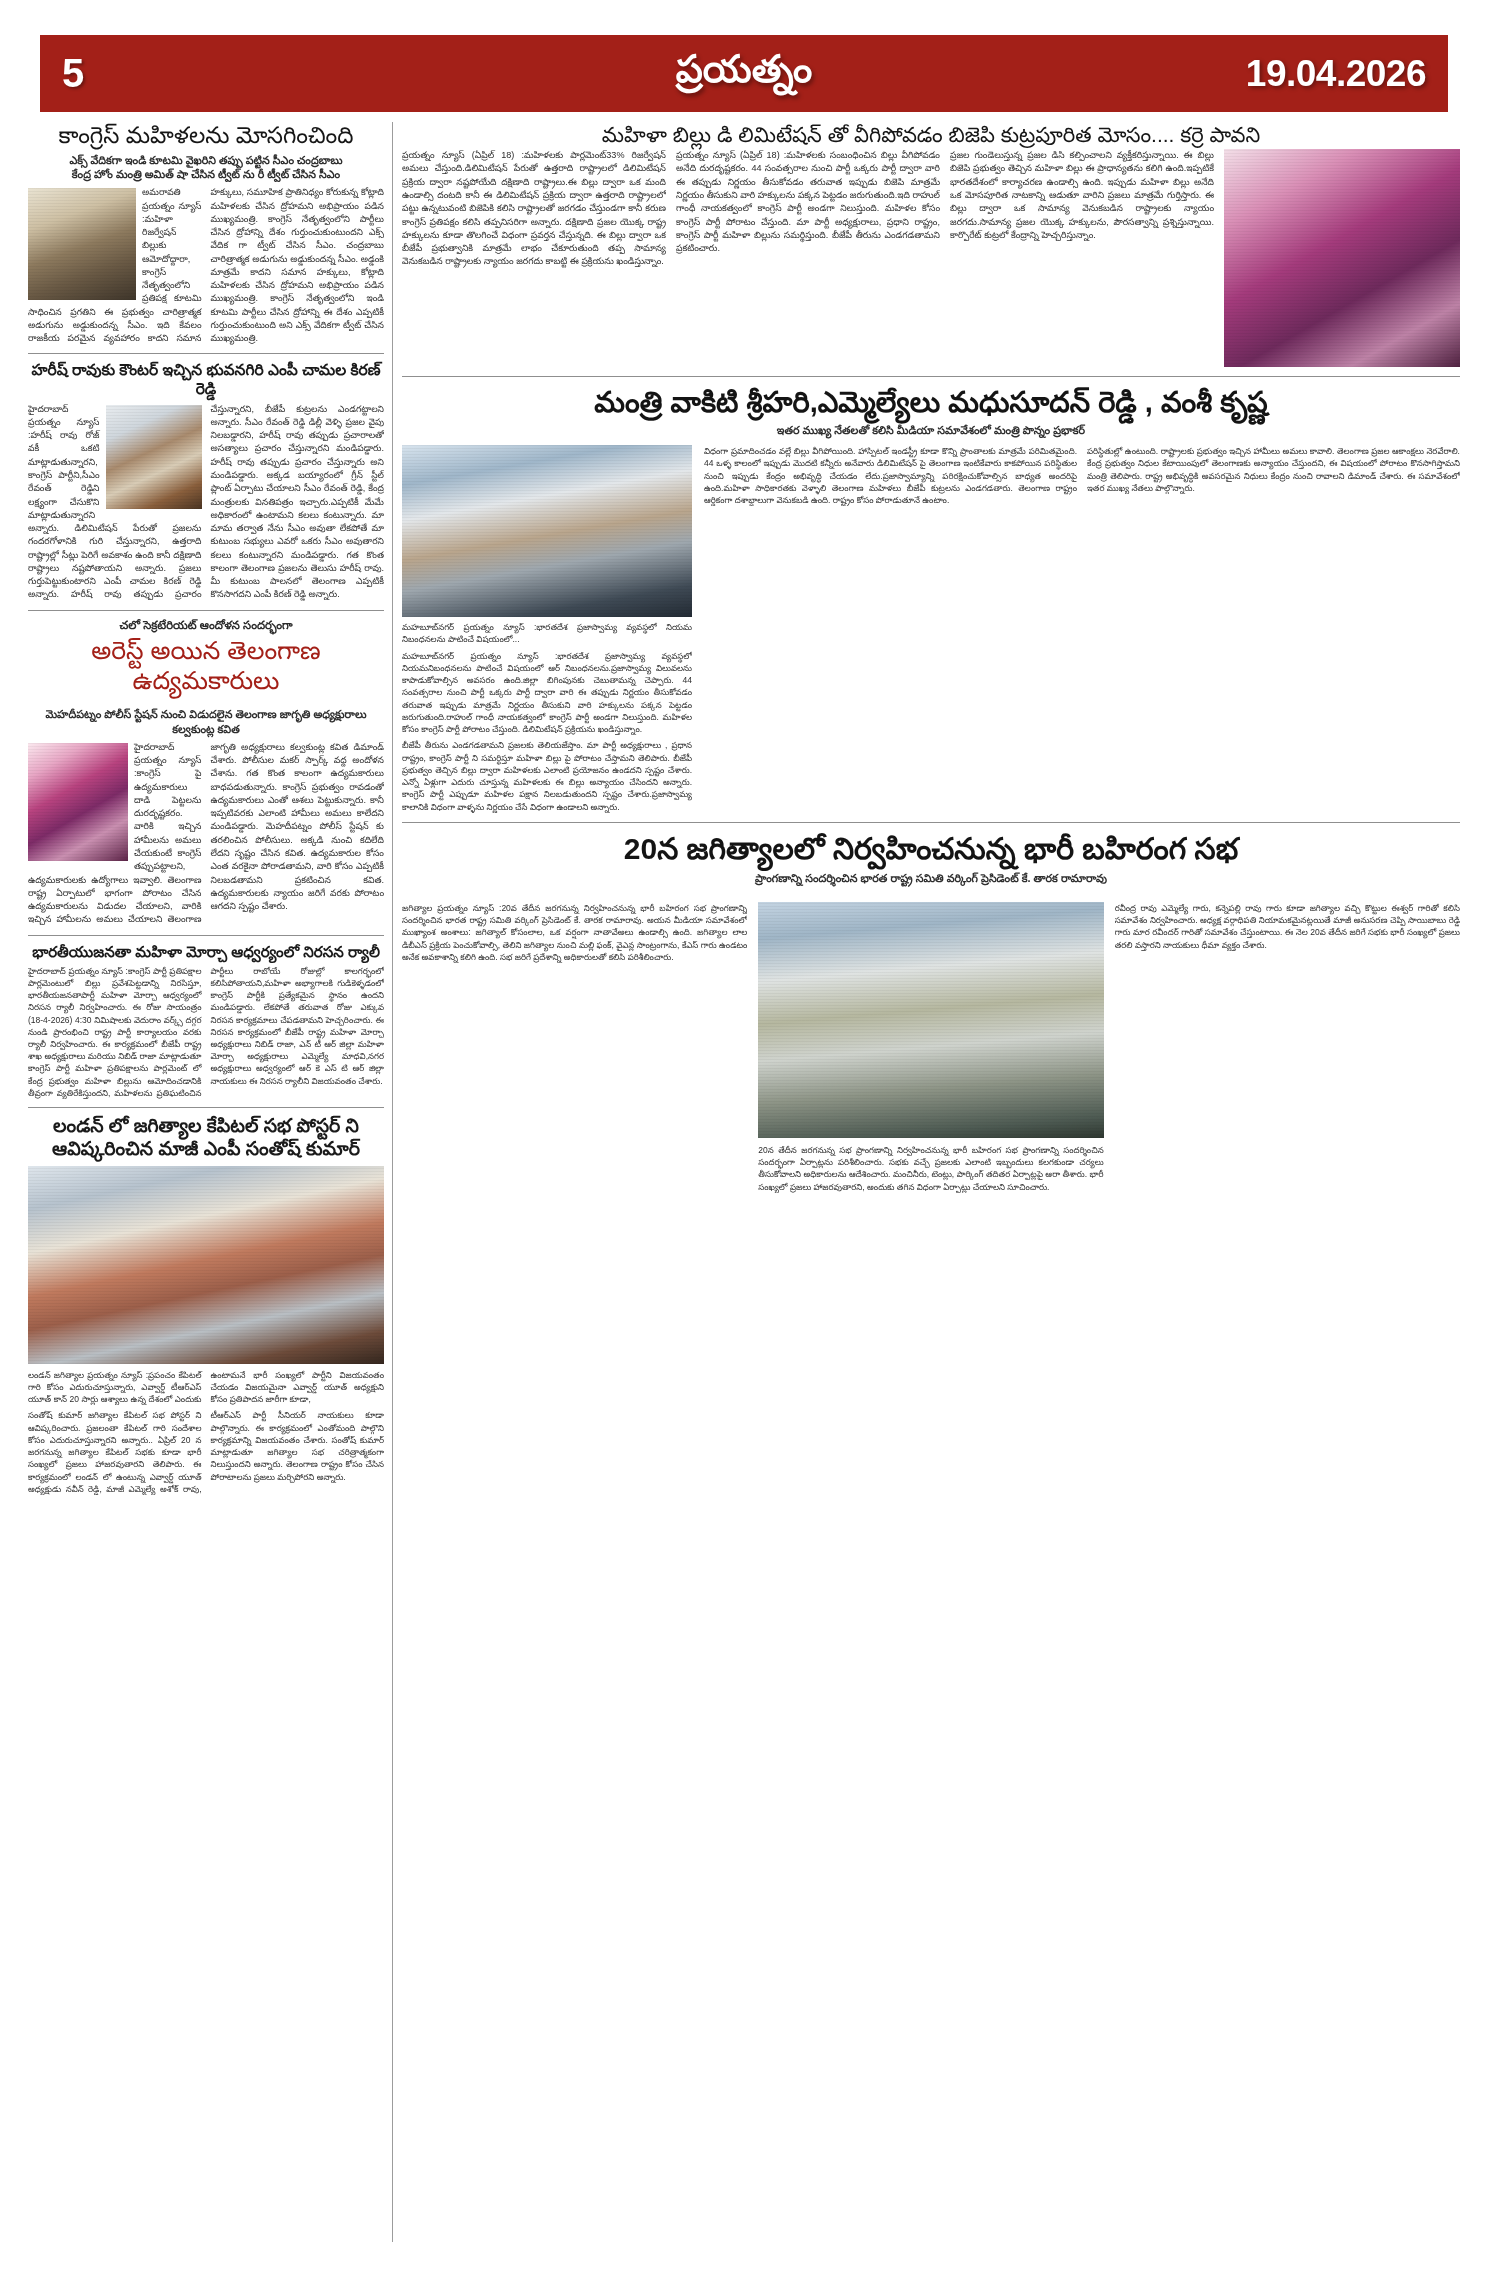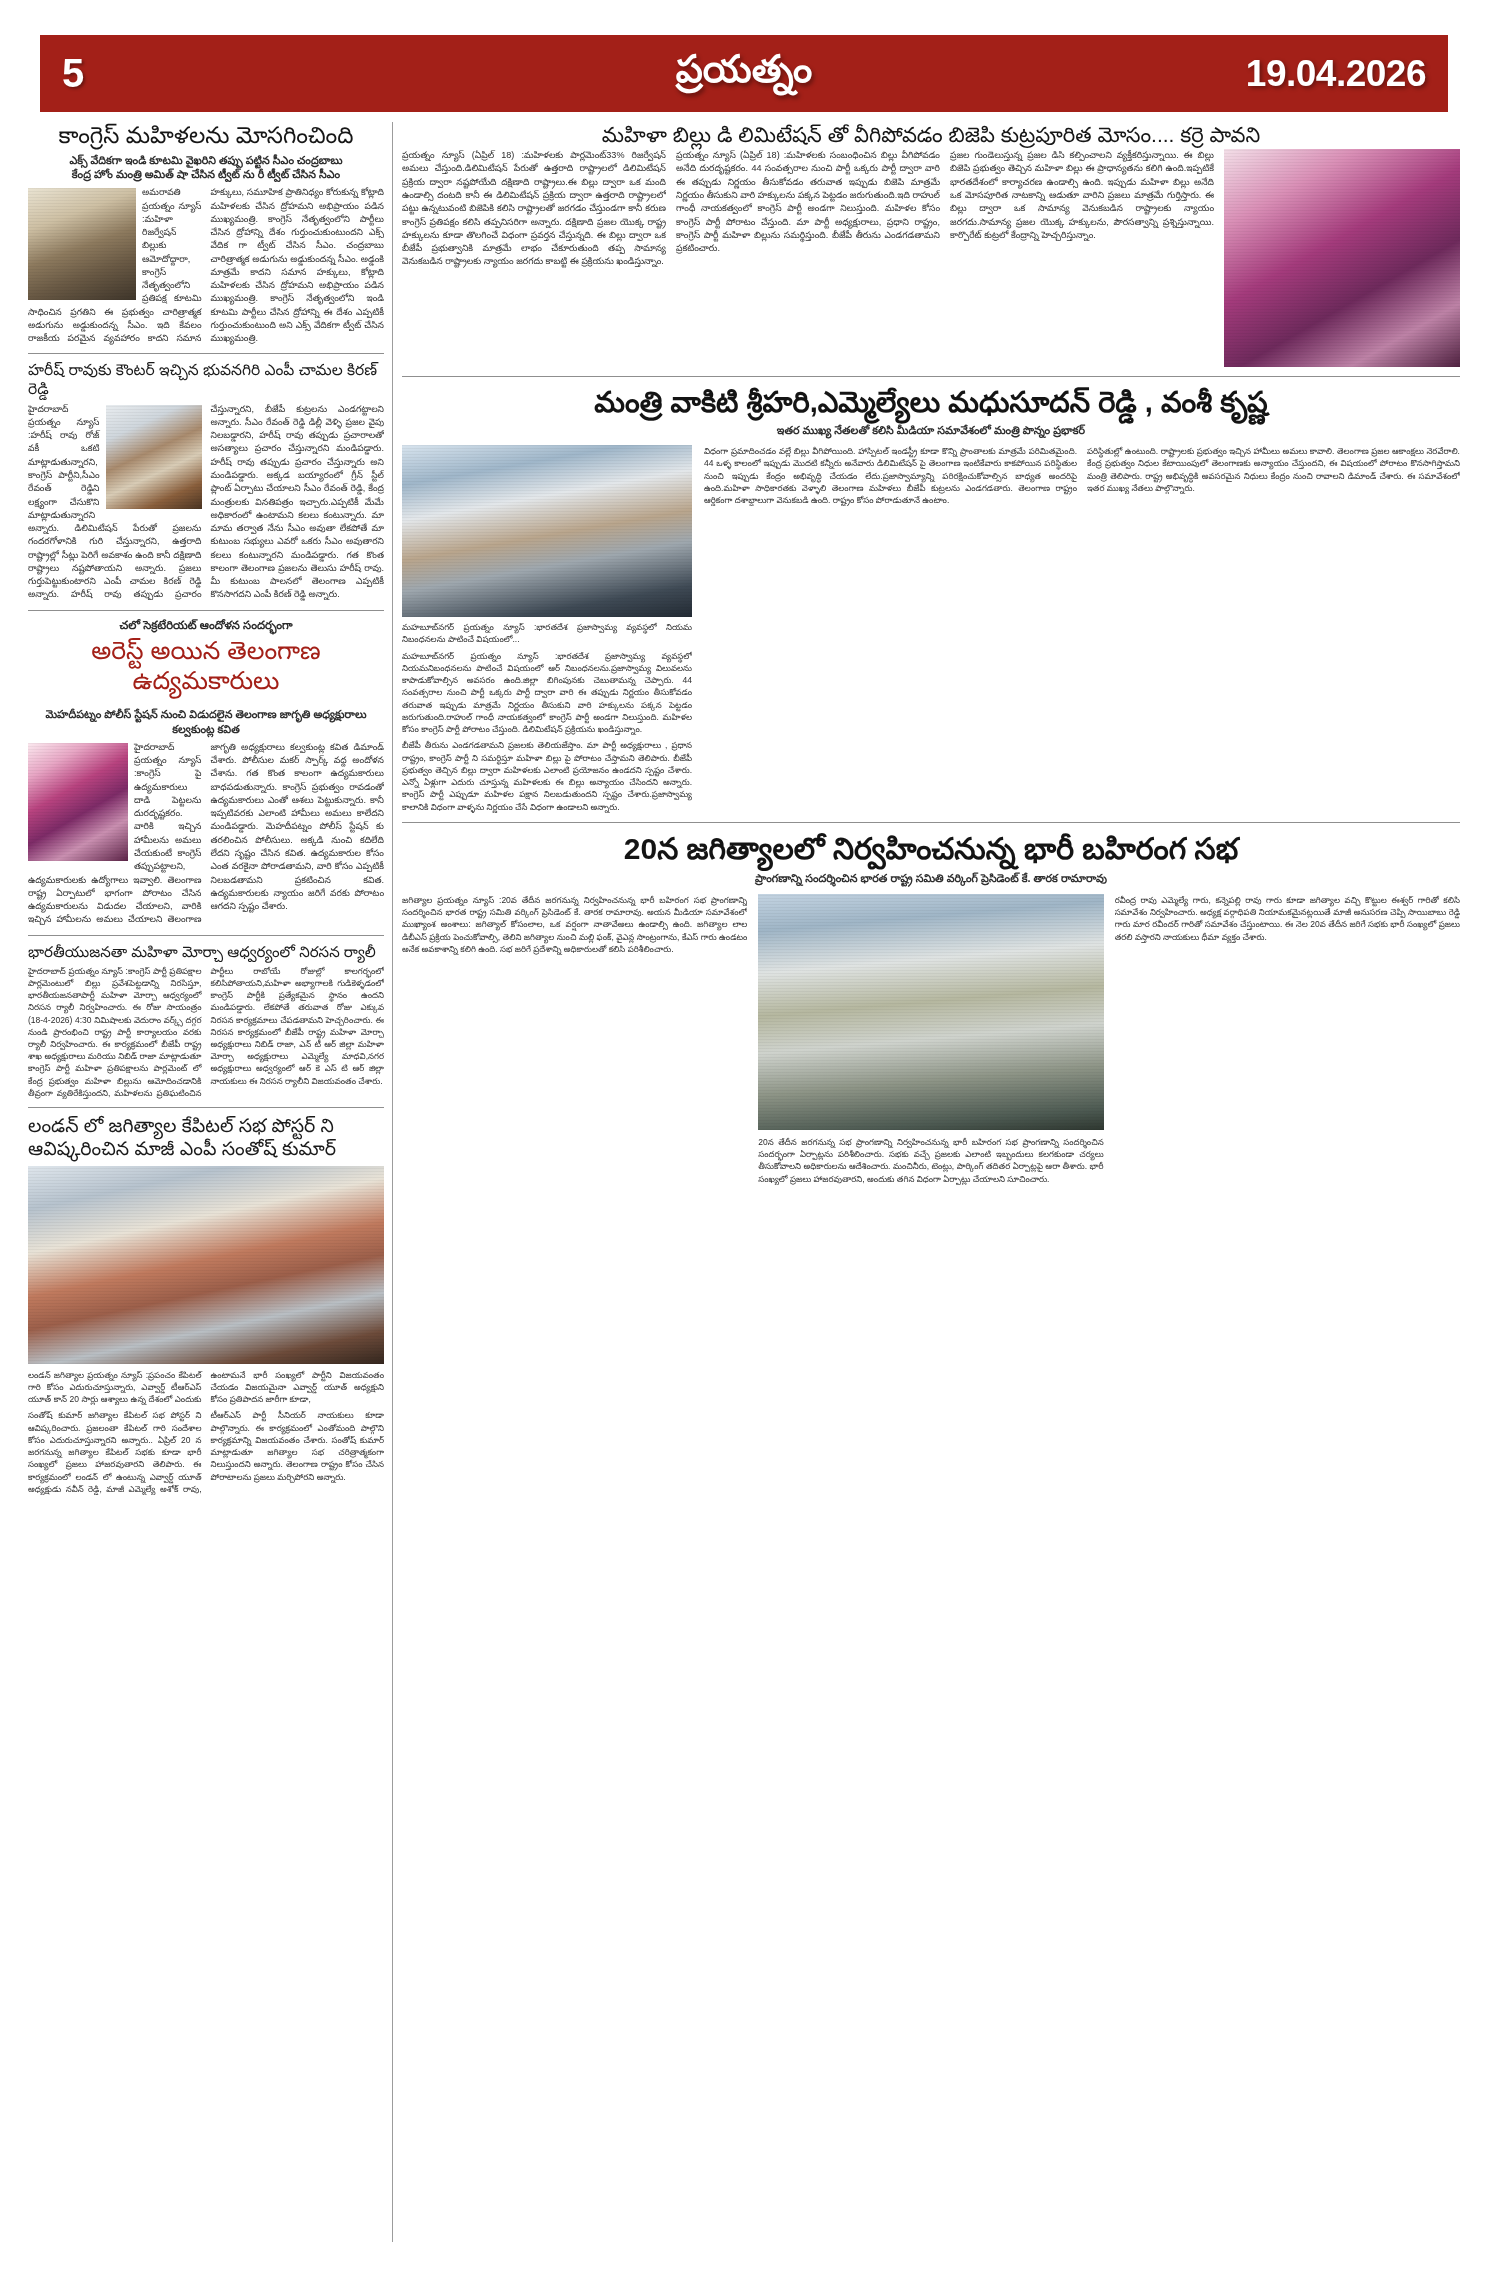"హరీష్ రావుకు కౌంటర్ ఇచ్చిన భువనగిరి" .hl-md { font-weight: normal -> bold; text-align: left -> center }
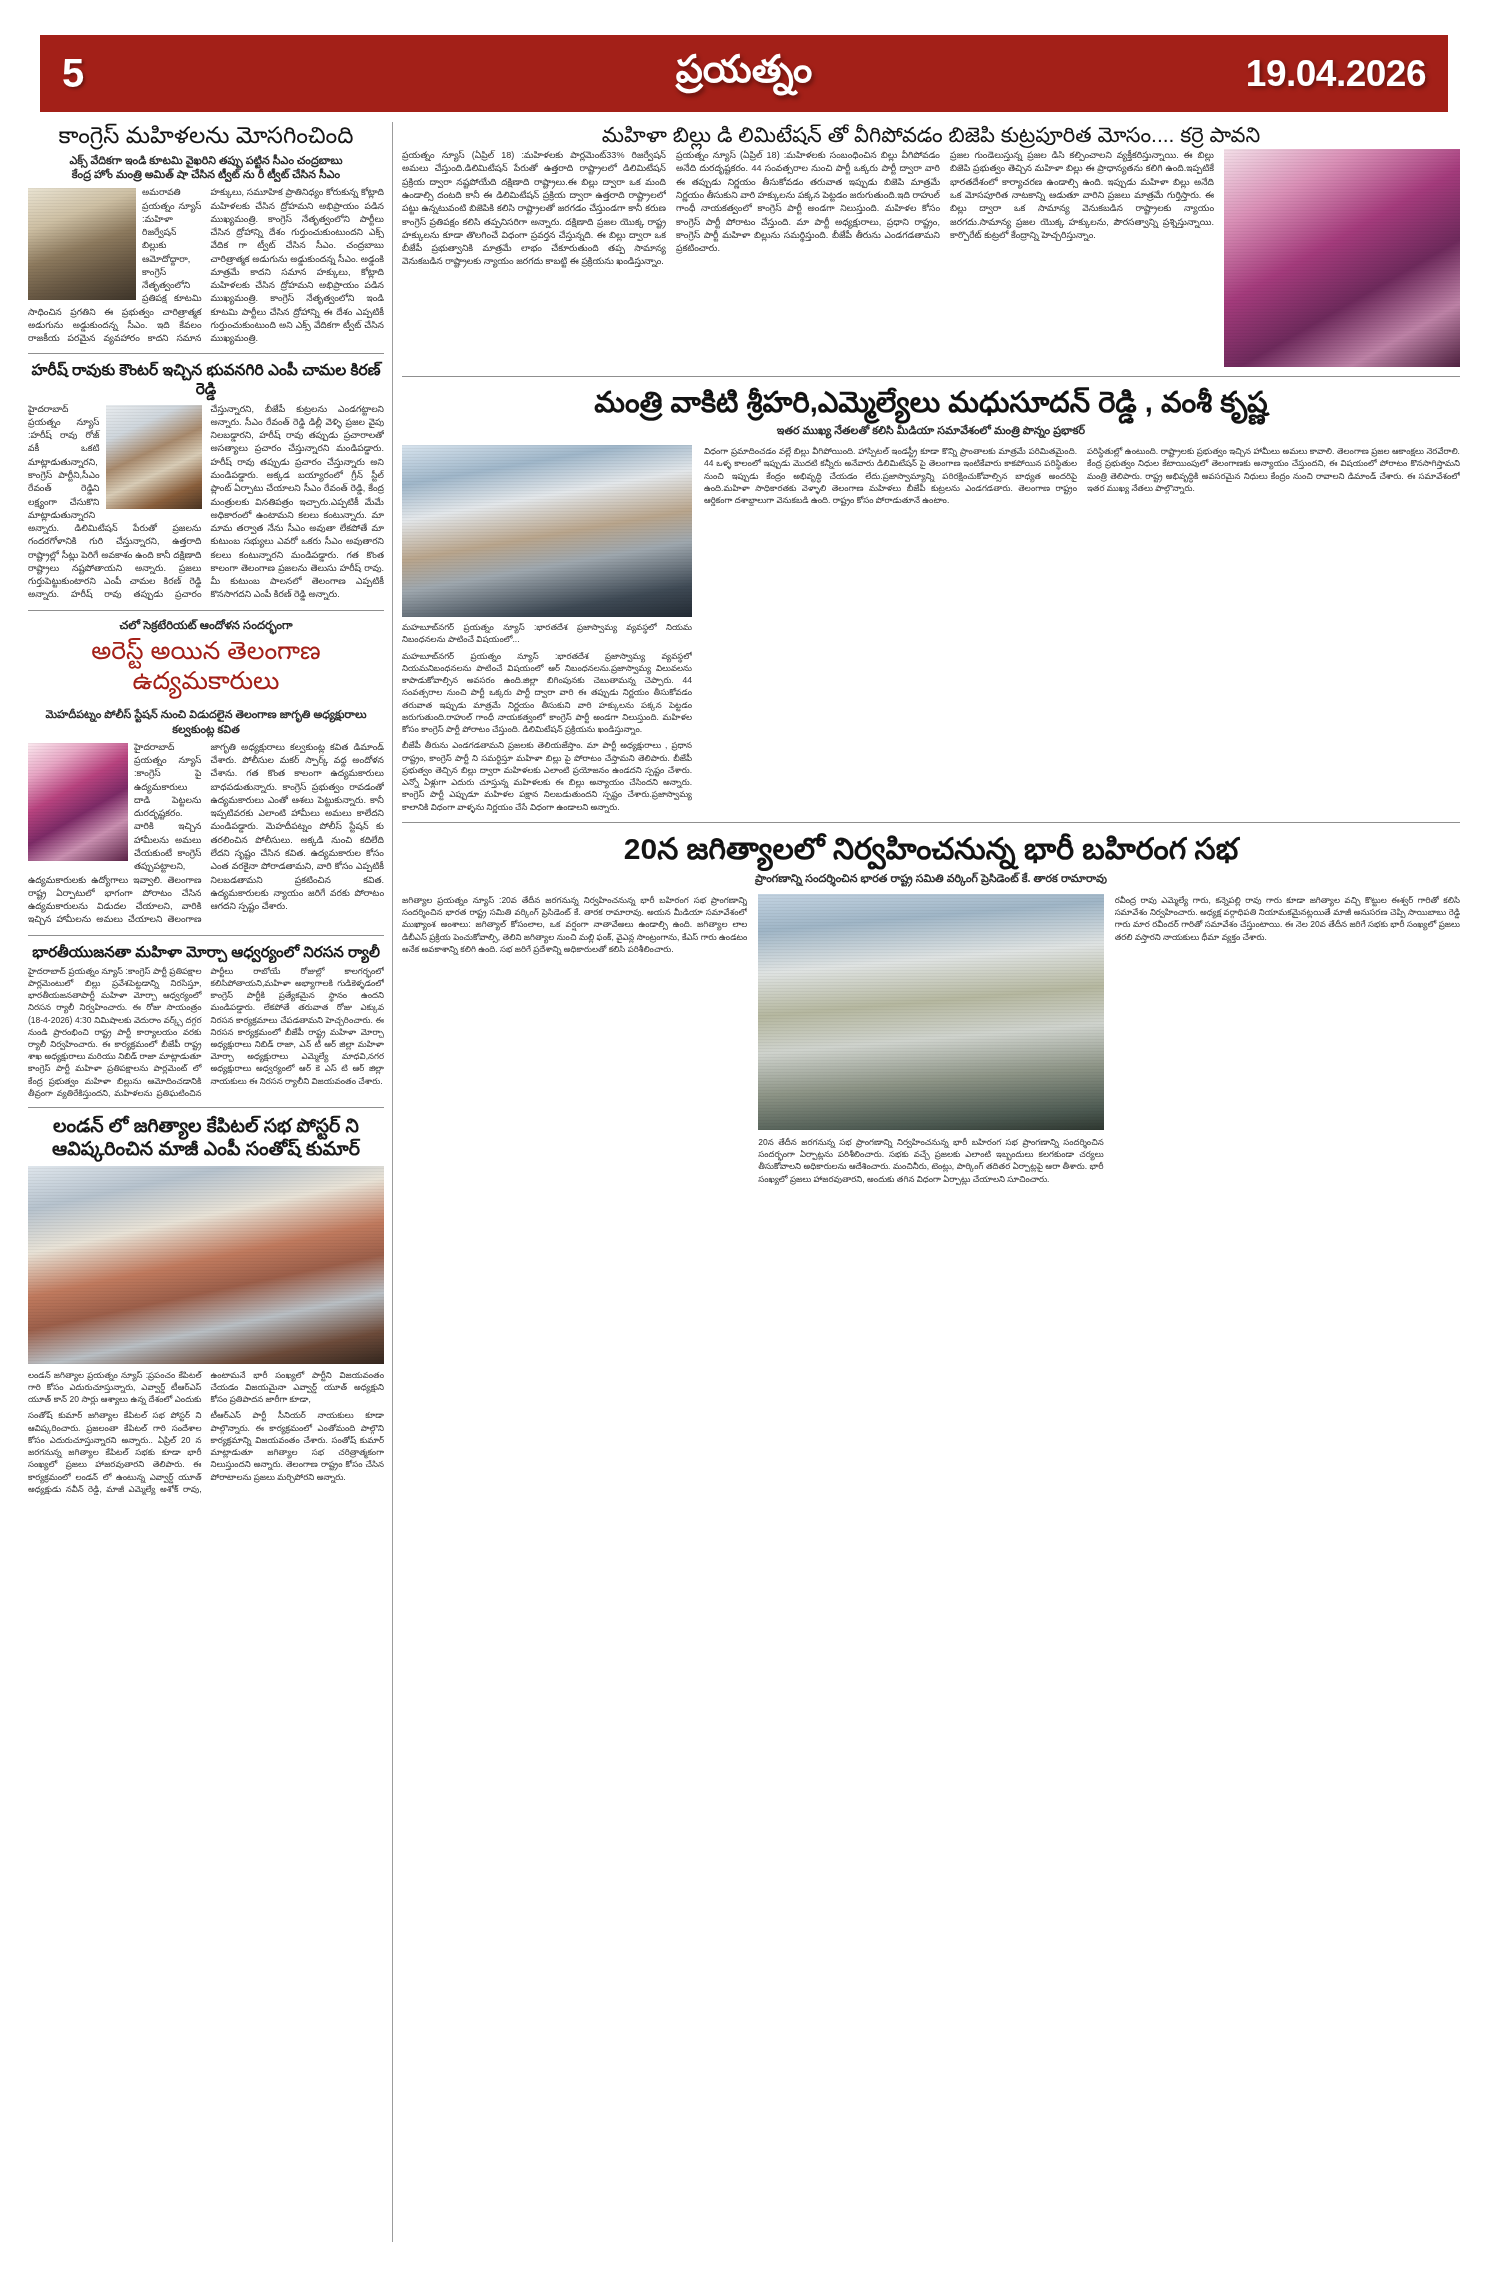"ప్రాంగణాన్ని సందర్శించిన భారత రాష్ట్ర" div.sub-sm { margin-bottom: 8px -> 16px }
